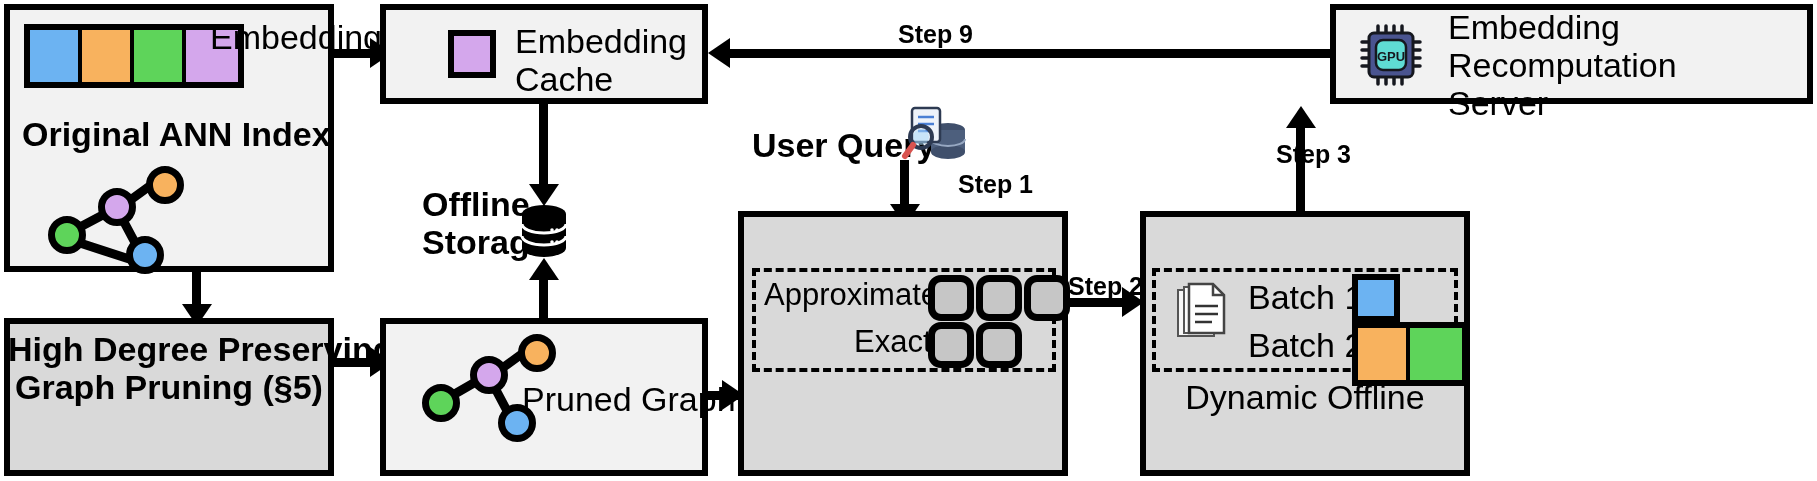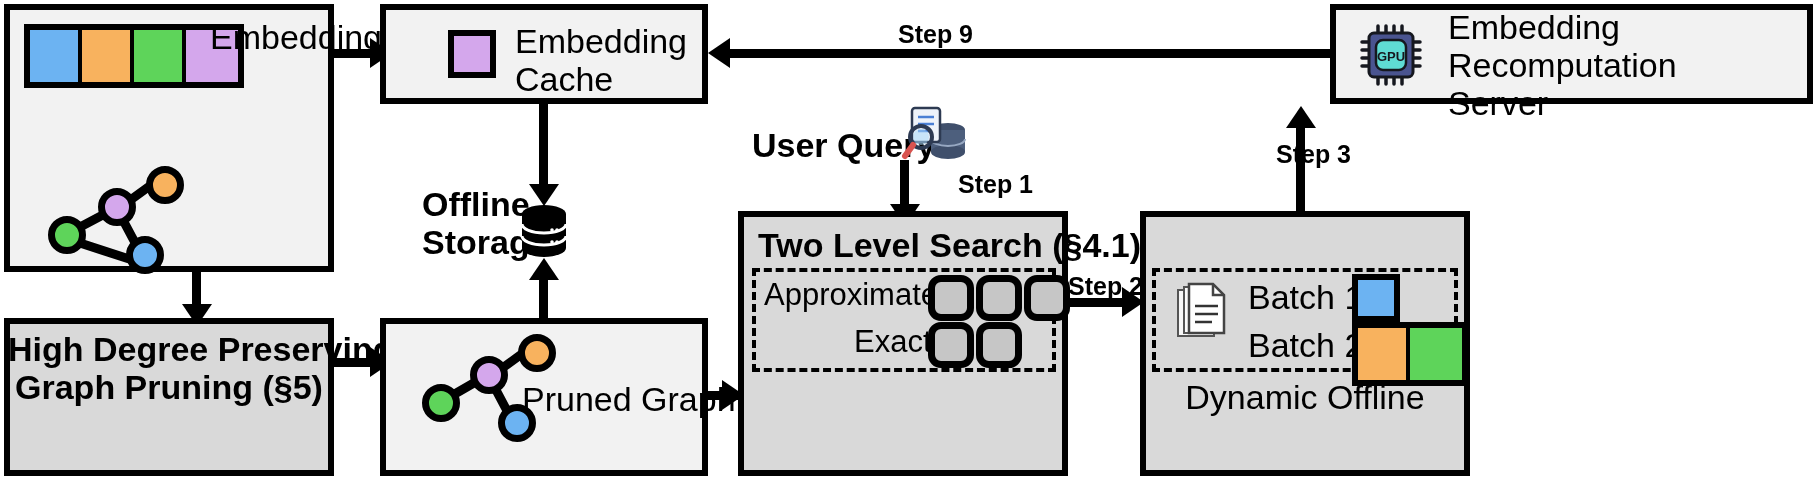"Original ANN Index" div.lbl { html: none -> <div>Original ANN Index</div> }
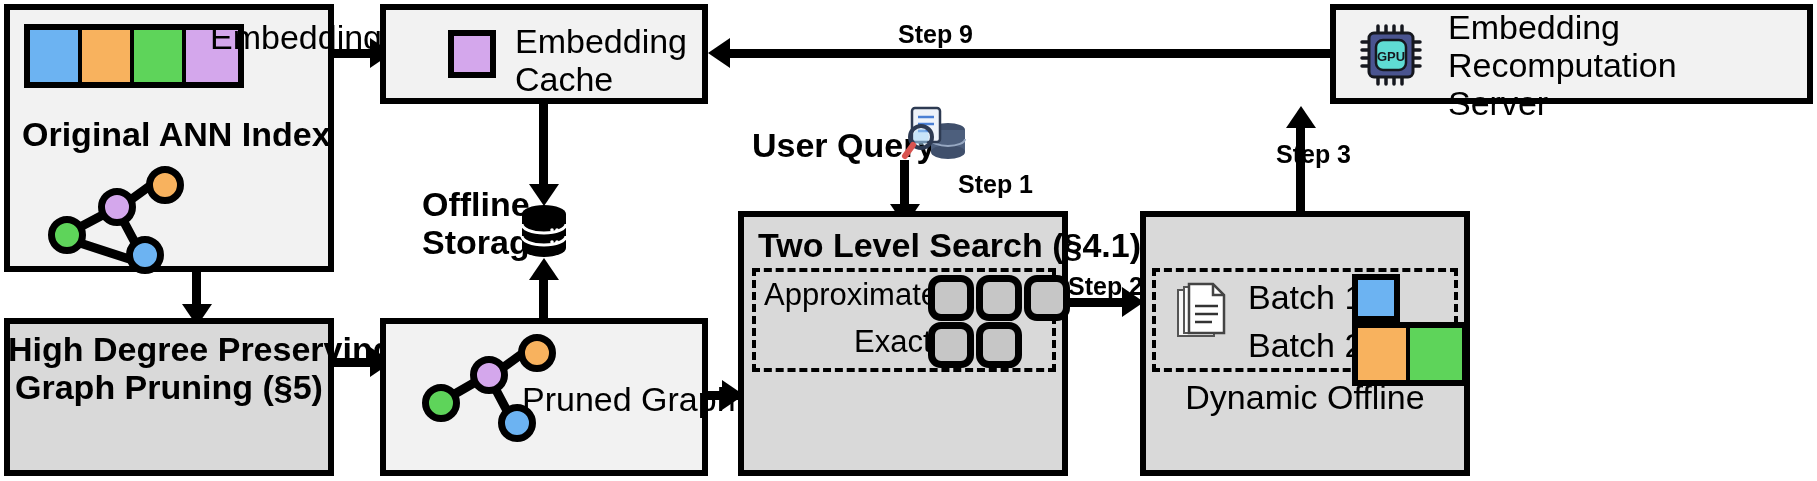"Two Level Search (§4.1)" div.lbl { html: <div>Two Level Search (§4.1)</div> -> none }
